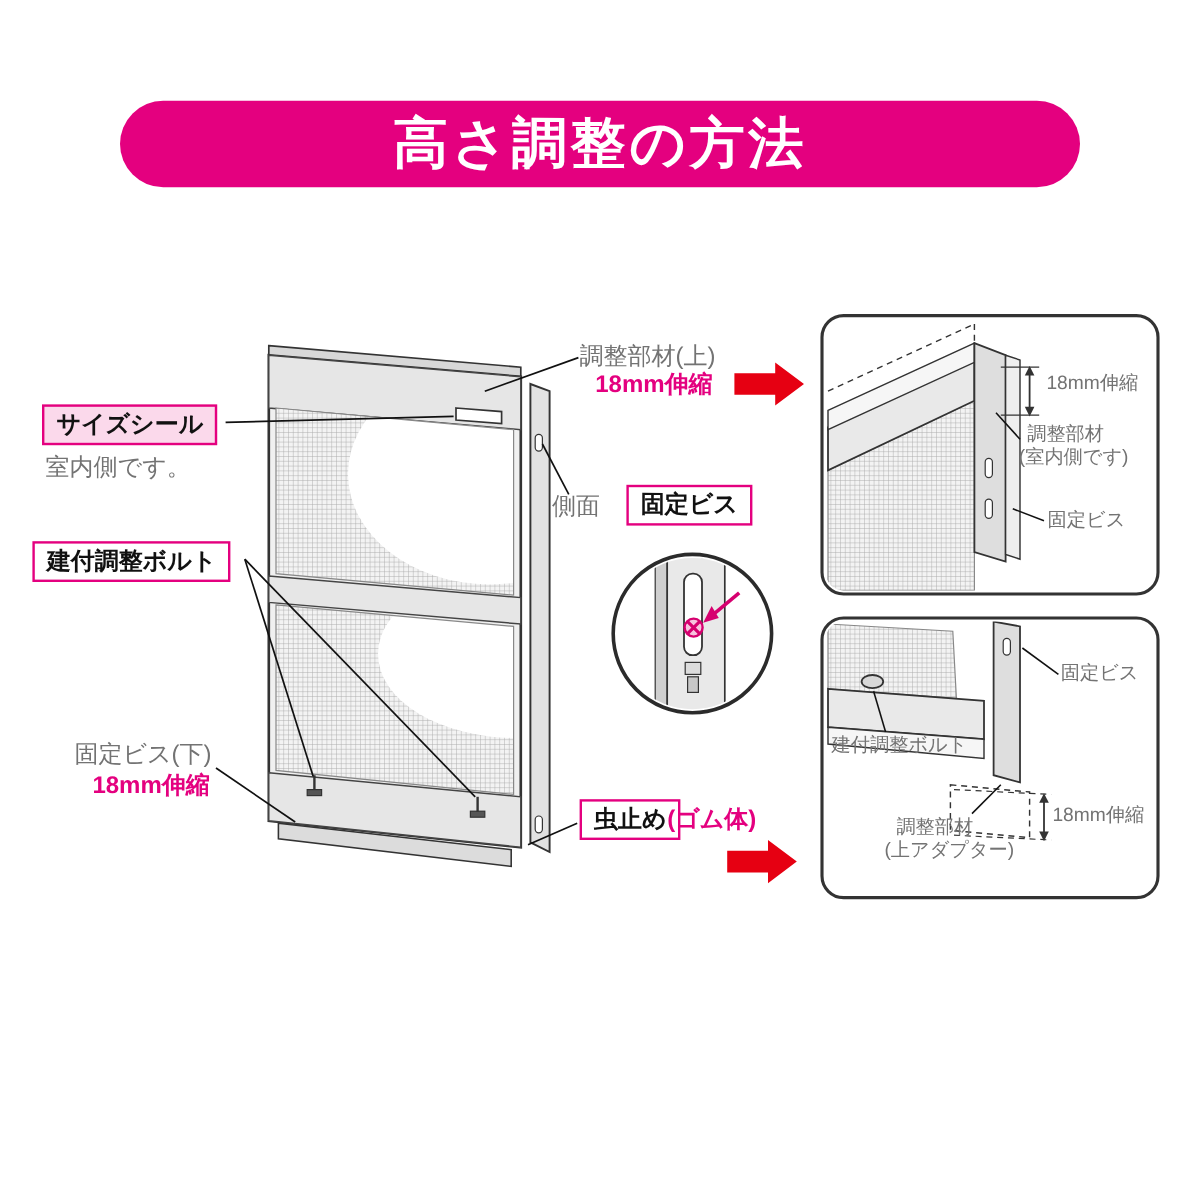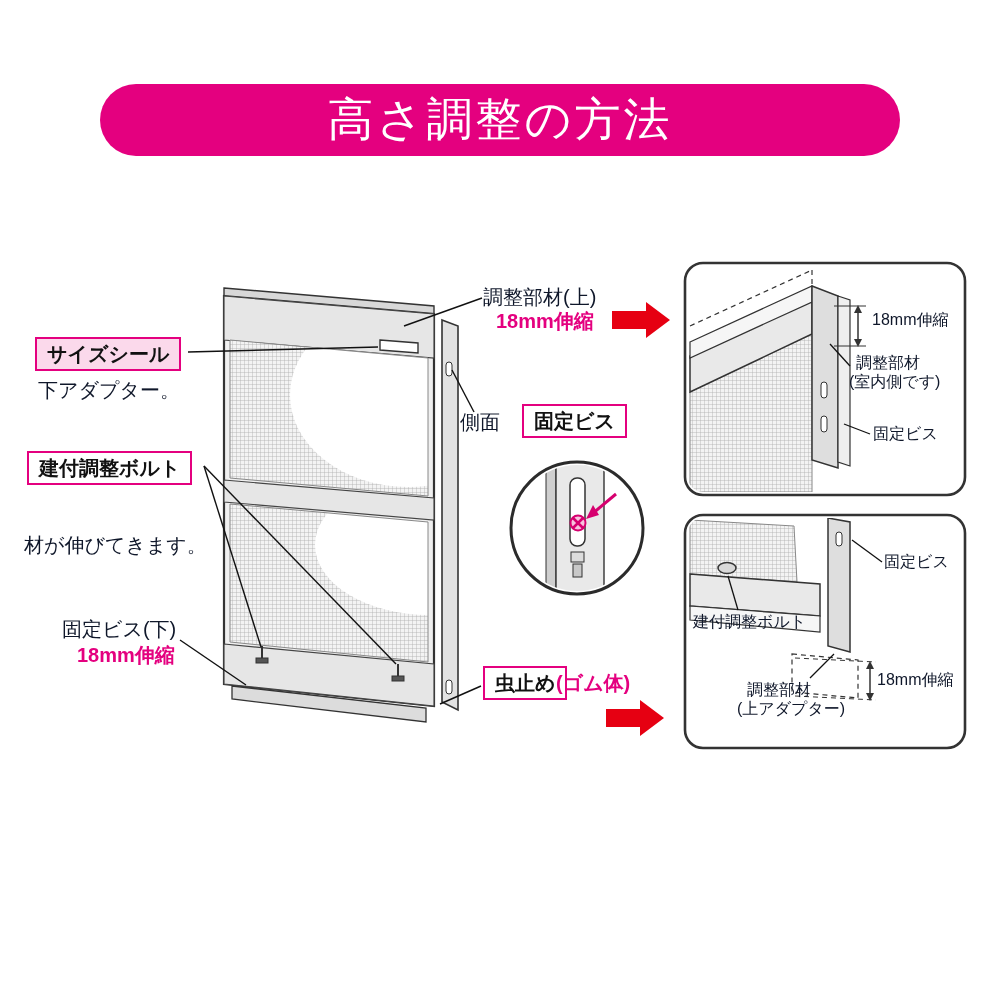"高さ調整の方法" .banner-text { font-weight: normal -> bold }
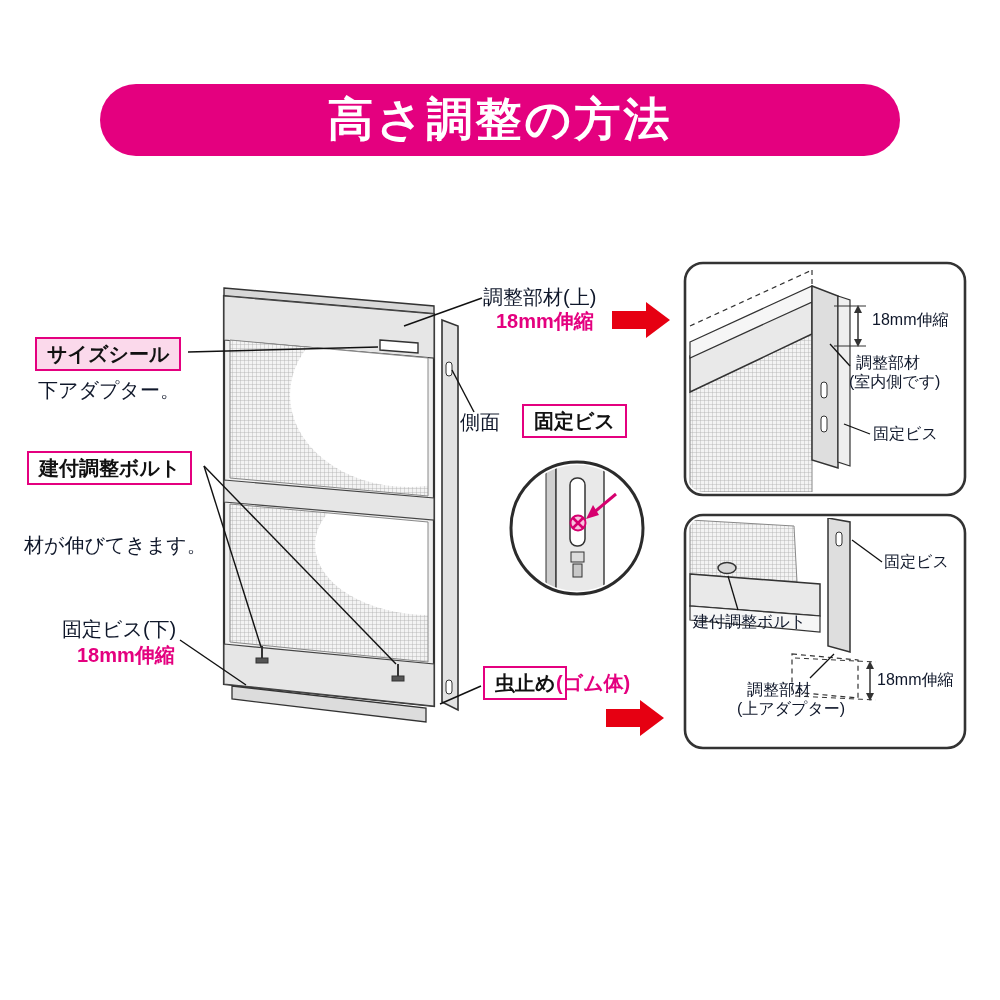"調整部材(上)" .lbl { color: #0f172a -> #737373 }
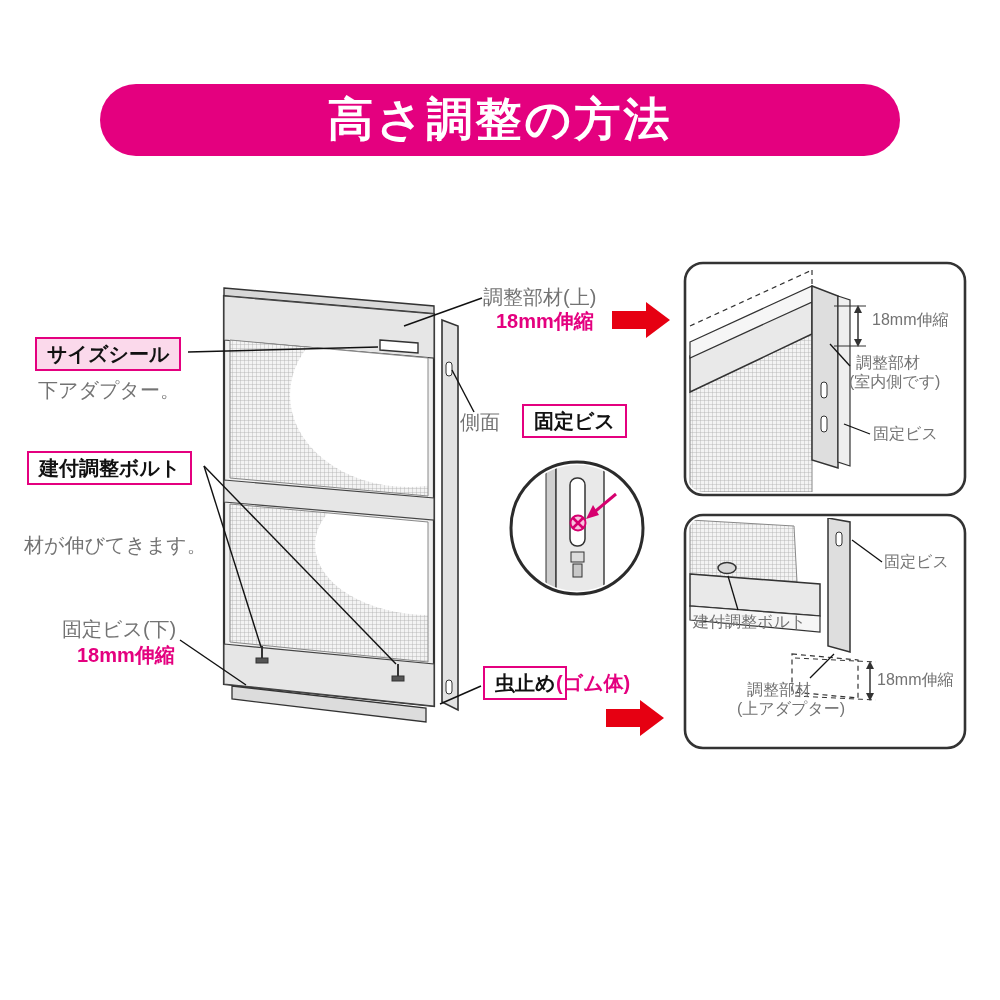"下アダプター。" div.lbl { text: 下アダプター -> 室内側です }
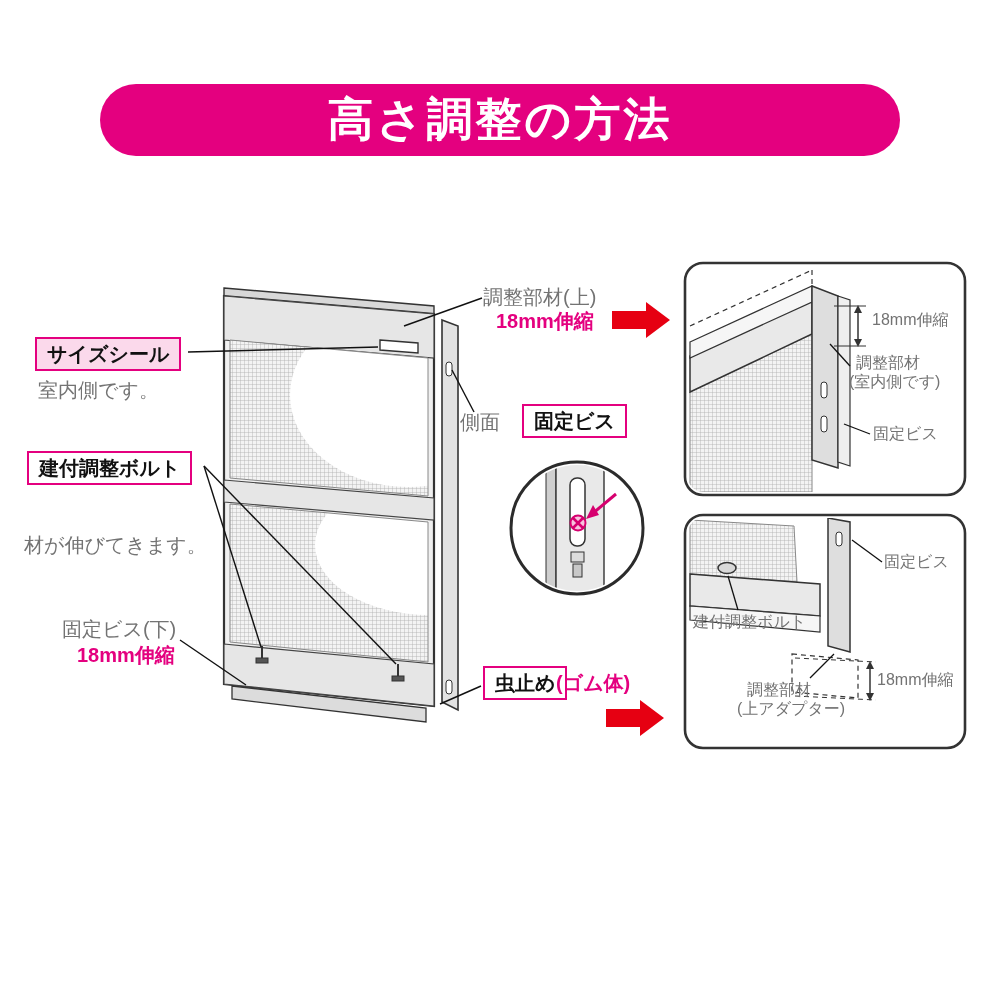"材が伸びてきます。" div.lbl { html: <div>材が伸びてきます。</div> -> none }
